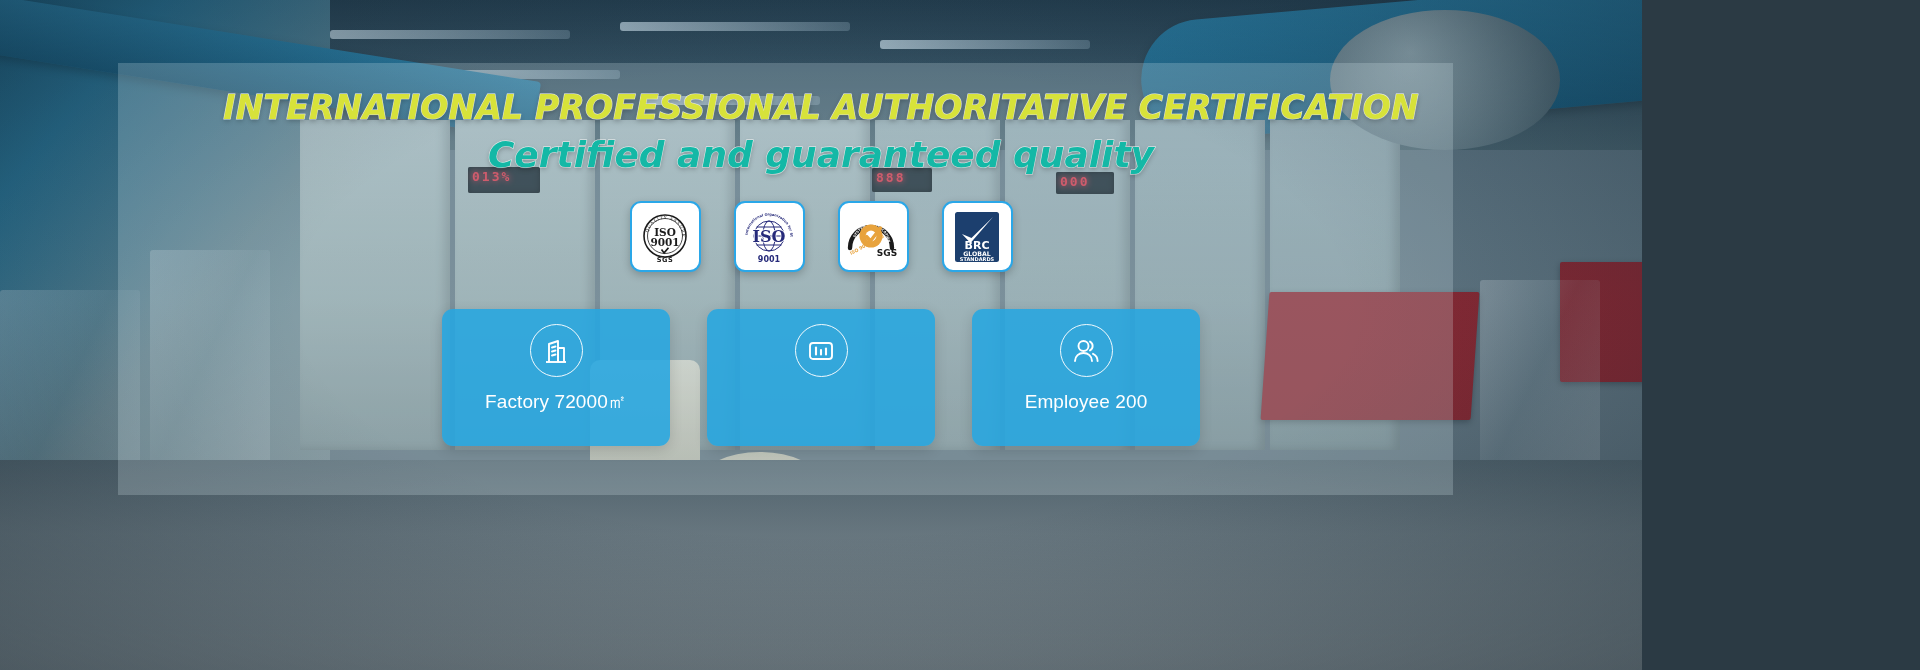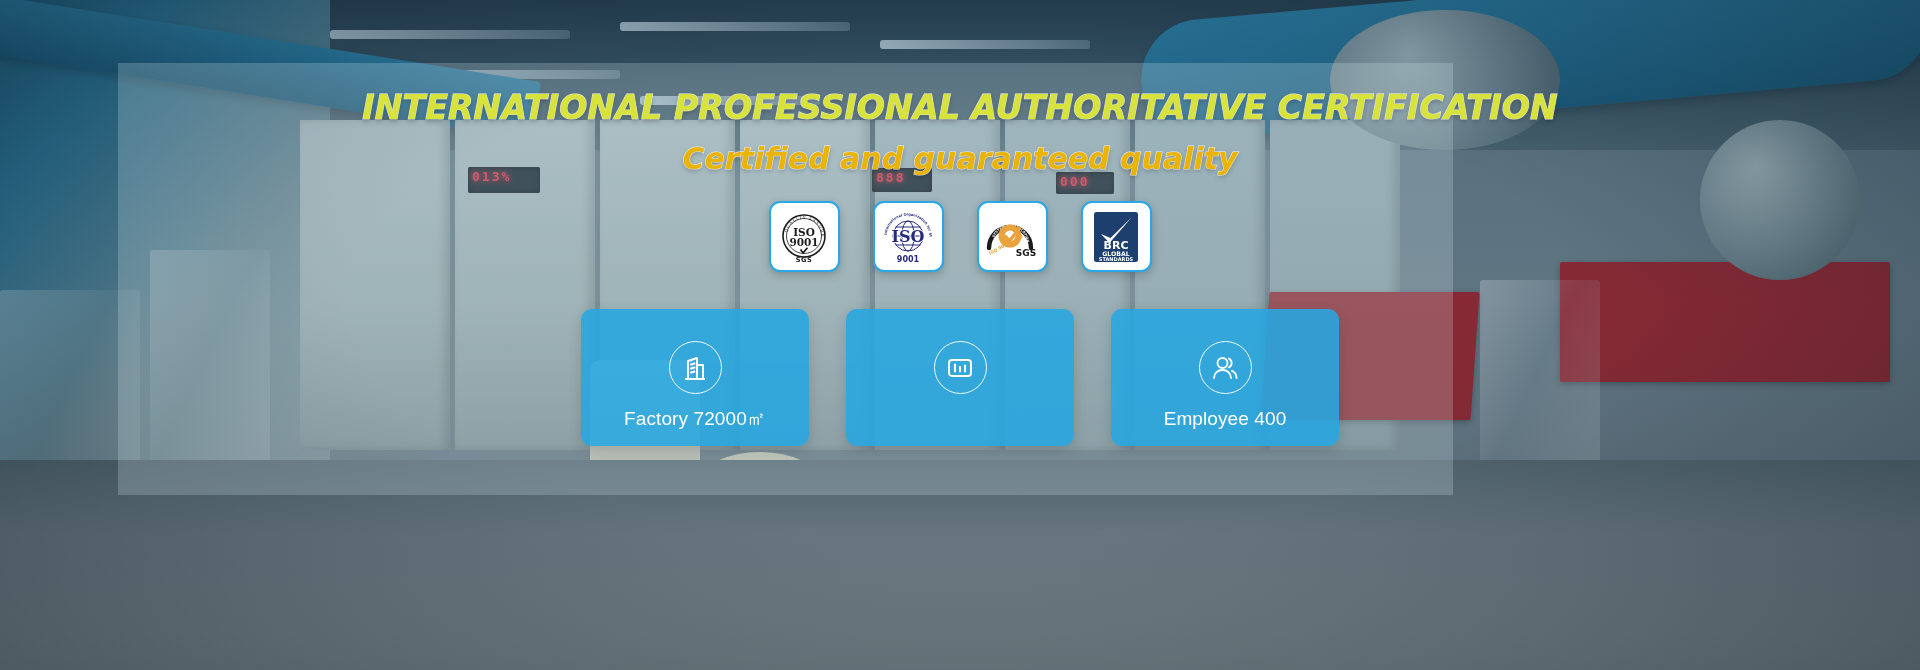"INTERNATIONAL PROFESSIONAL AUTHORITATIVE" .stage { width: 1920px -> 1642px }
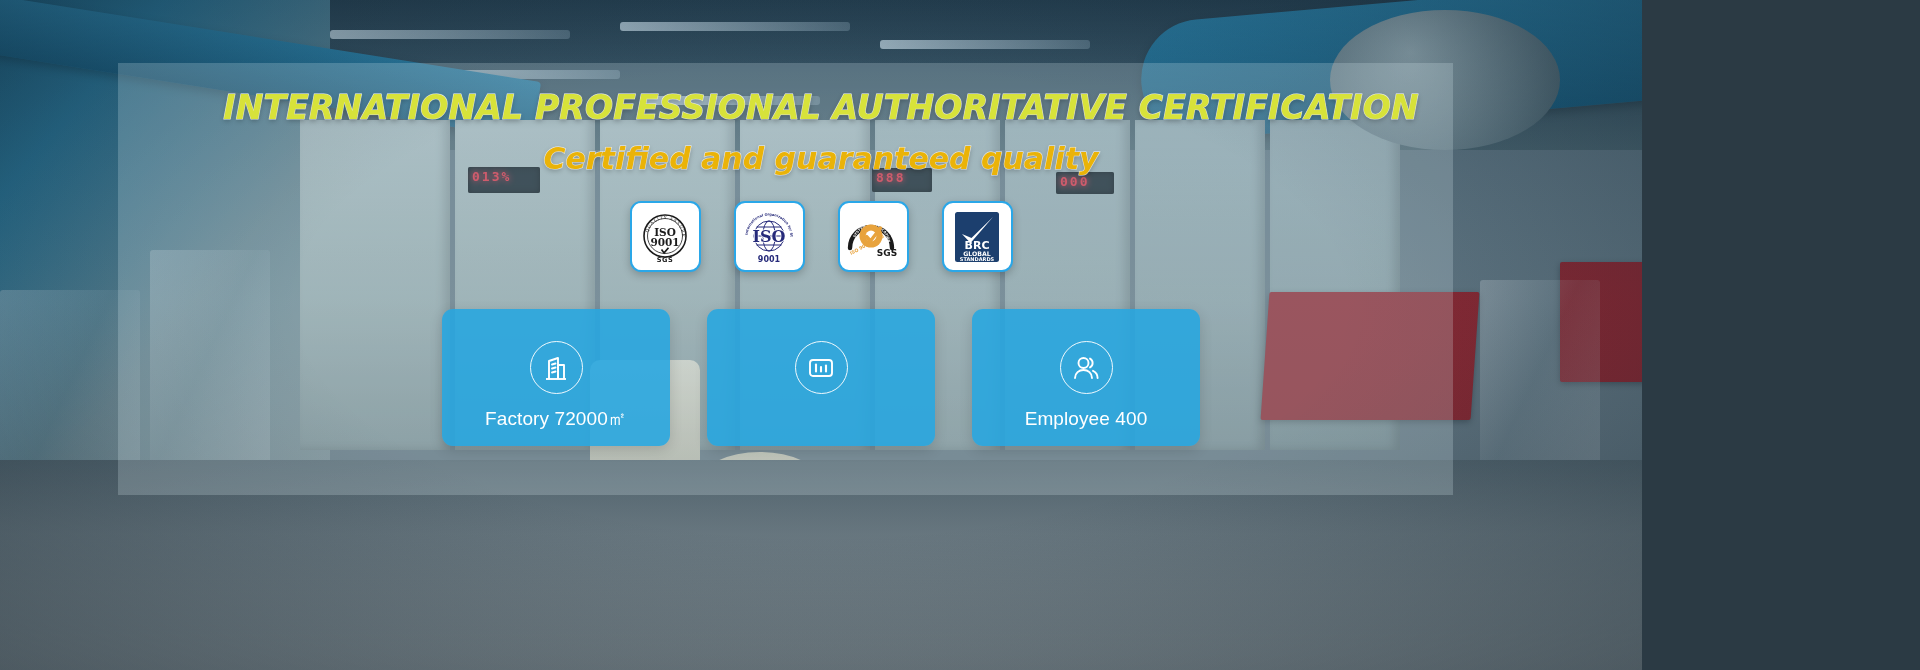"Certified and guaranteed quality" .subtitle { color: #eab308 -> #14b8a6; font-size: 30px -> 36px; margin-top: 14px -> 7px }
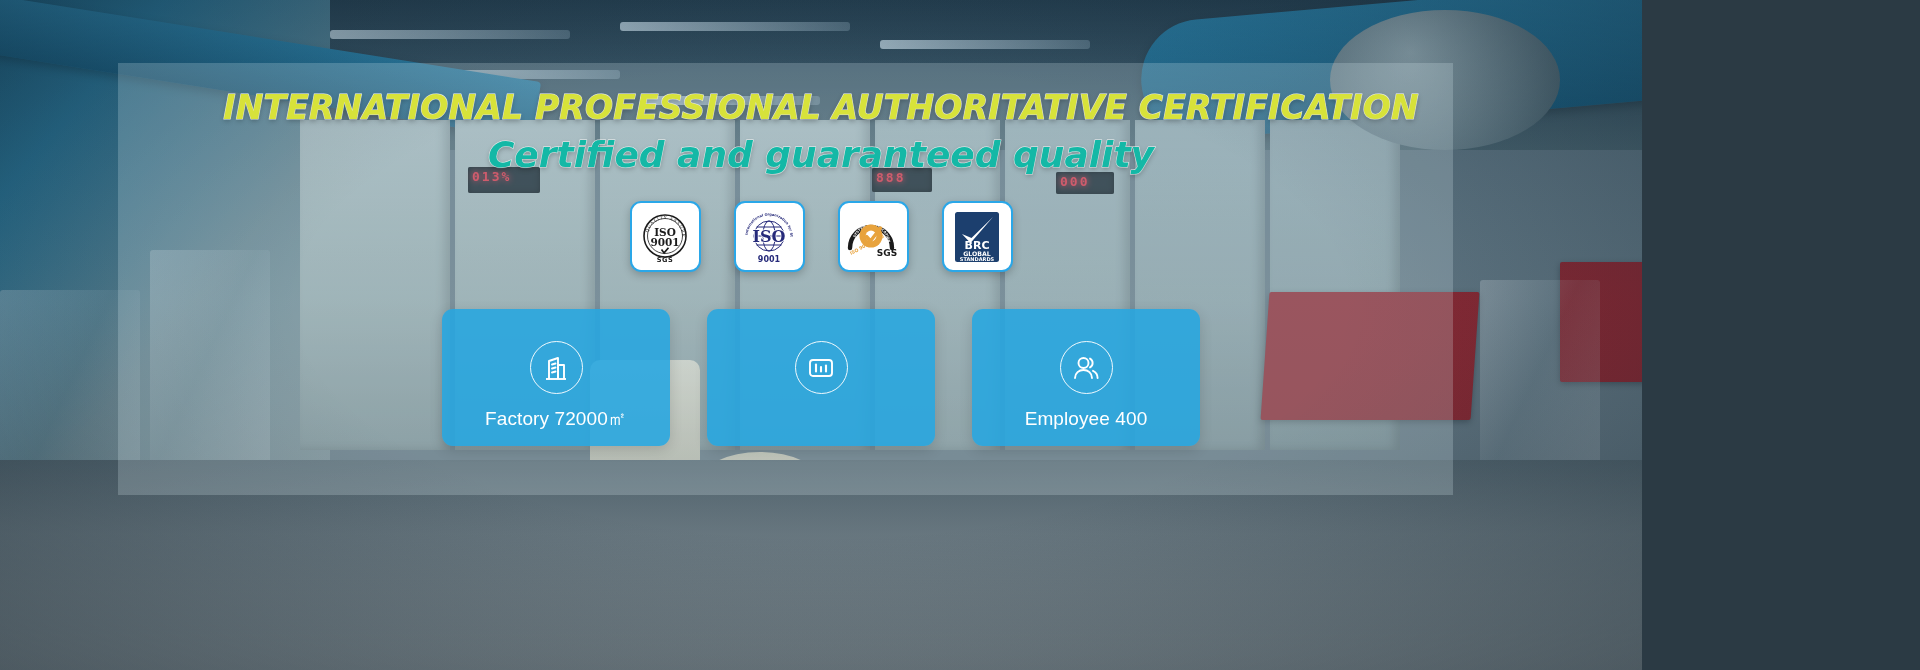"Factory 72000㎡" .card { padding-top: 32px -> 15px }
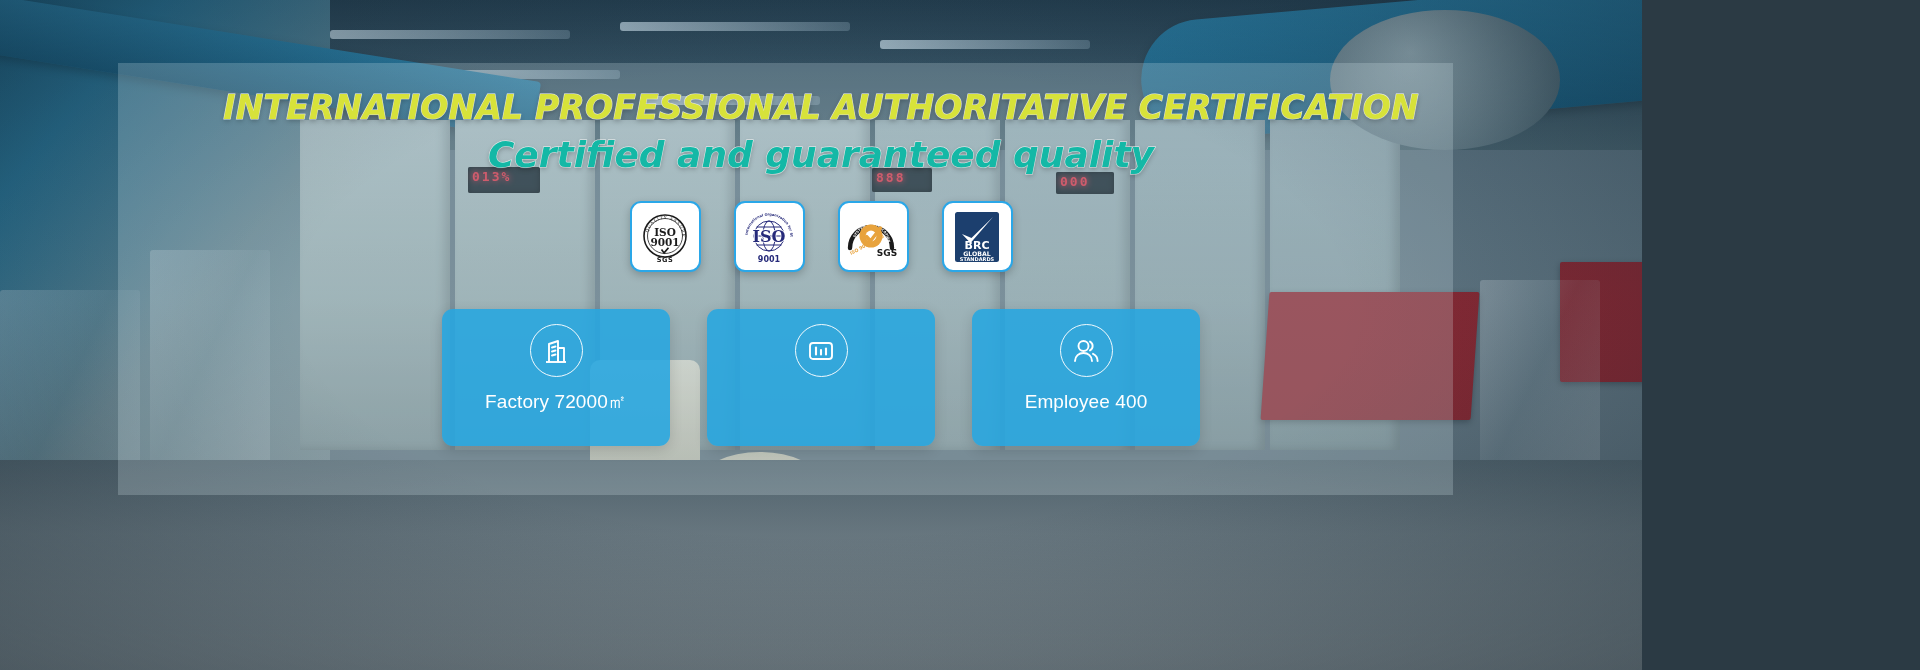"Employee 400" span.card-label { text: 400 -> 200 }
